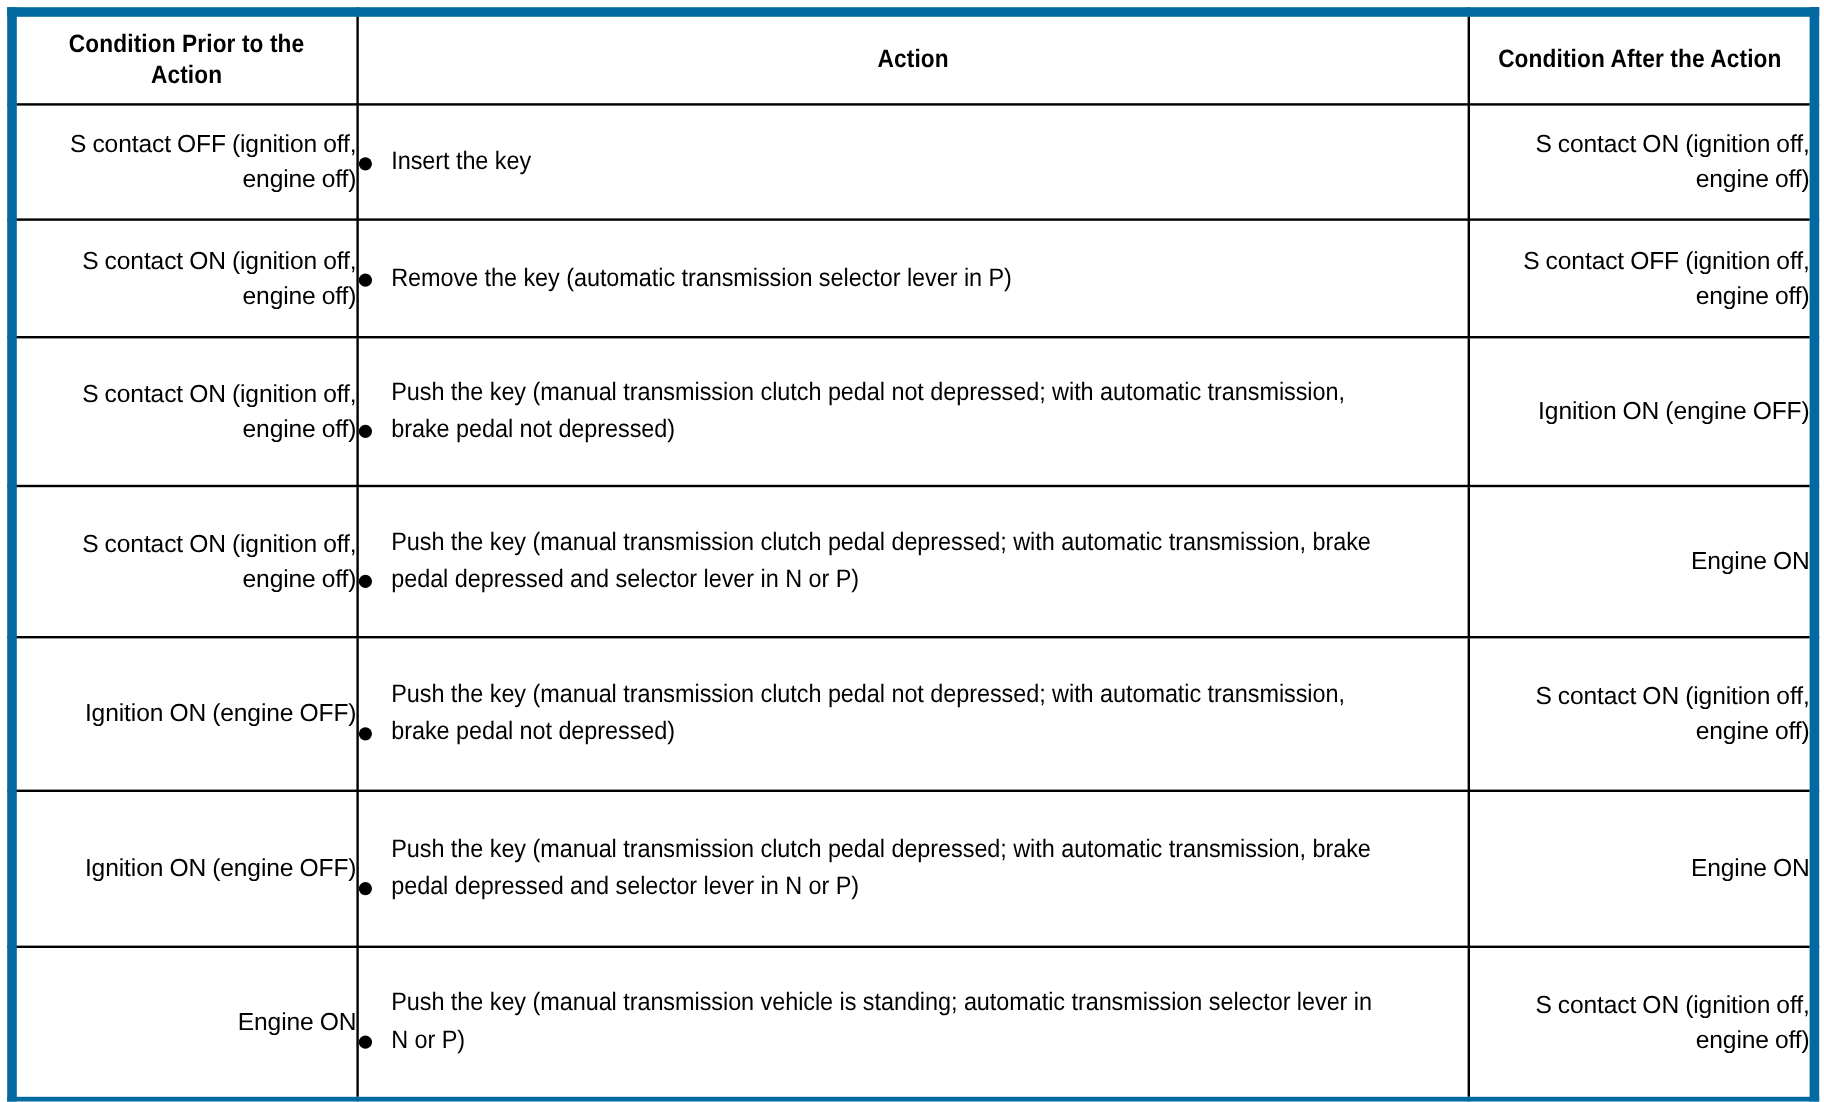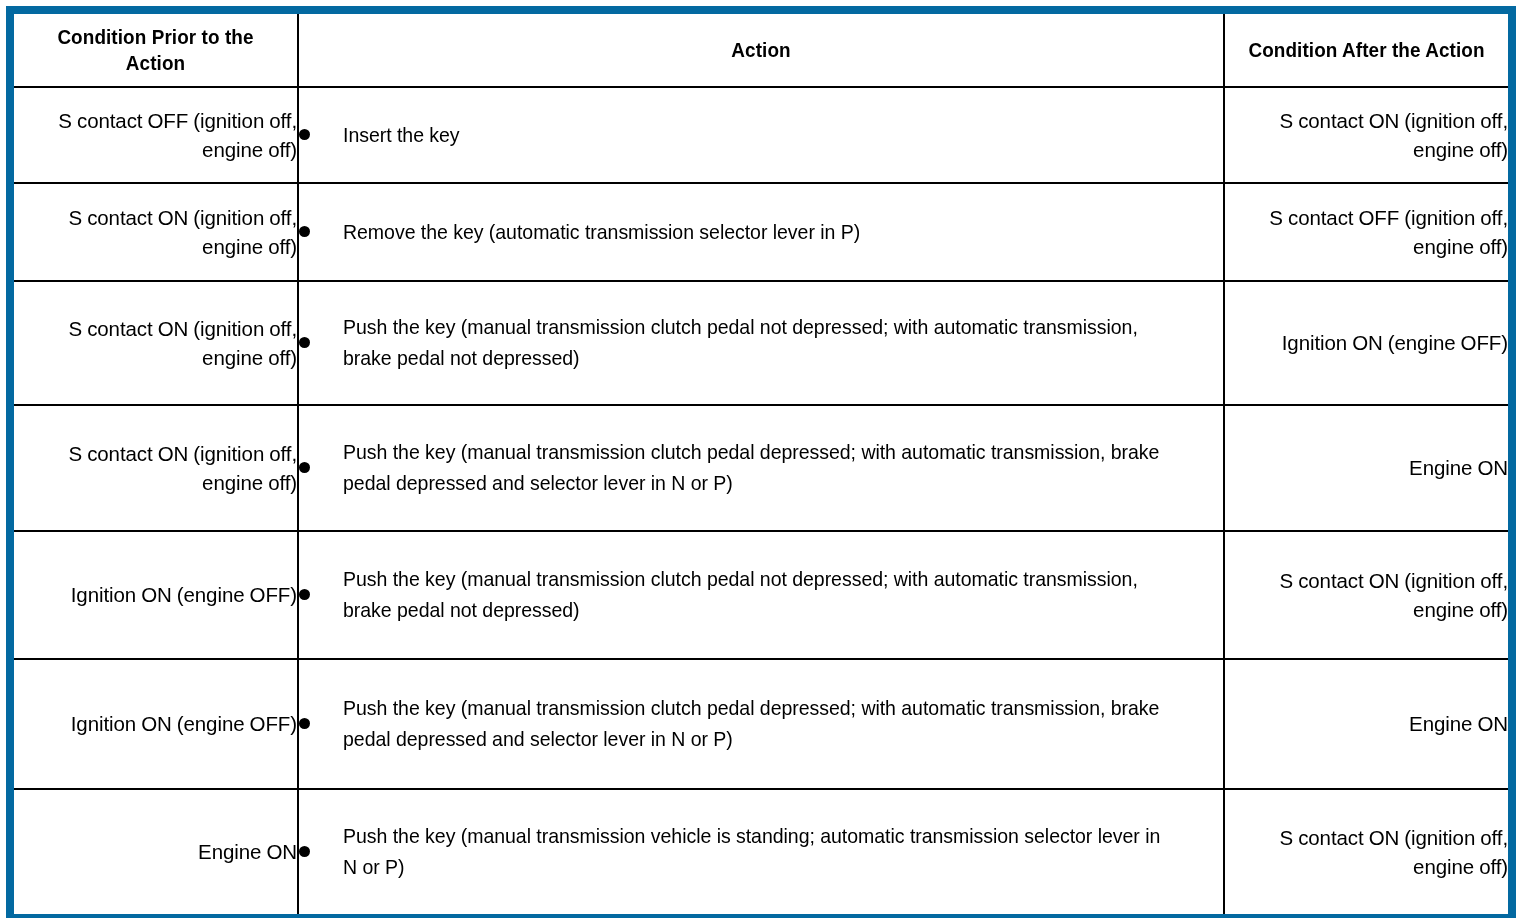"Insert the key" td.action .bullet-row { align-items: center -> flex-end; gap: 17px -> 0 }
